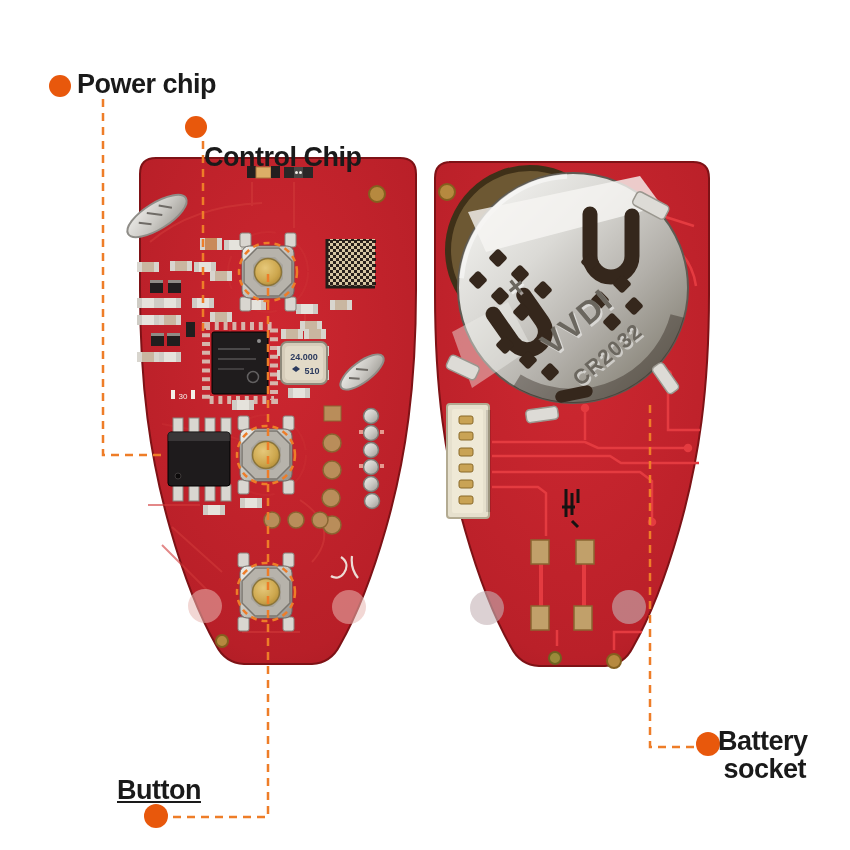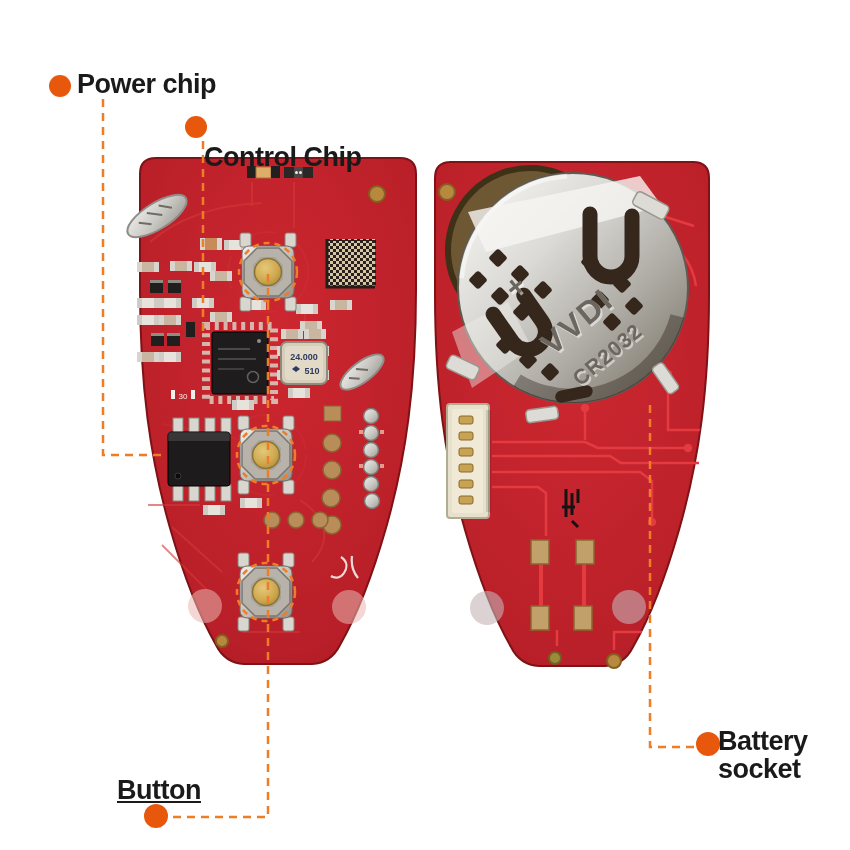"Battery" .callout-label.two-line span { text-align: left -> right }
